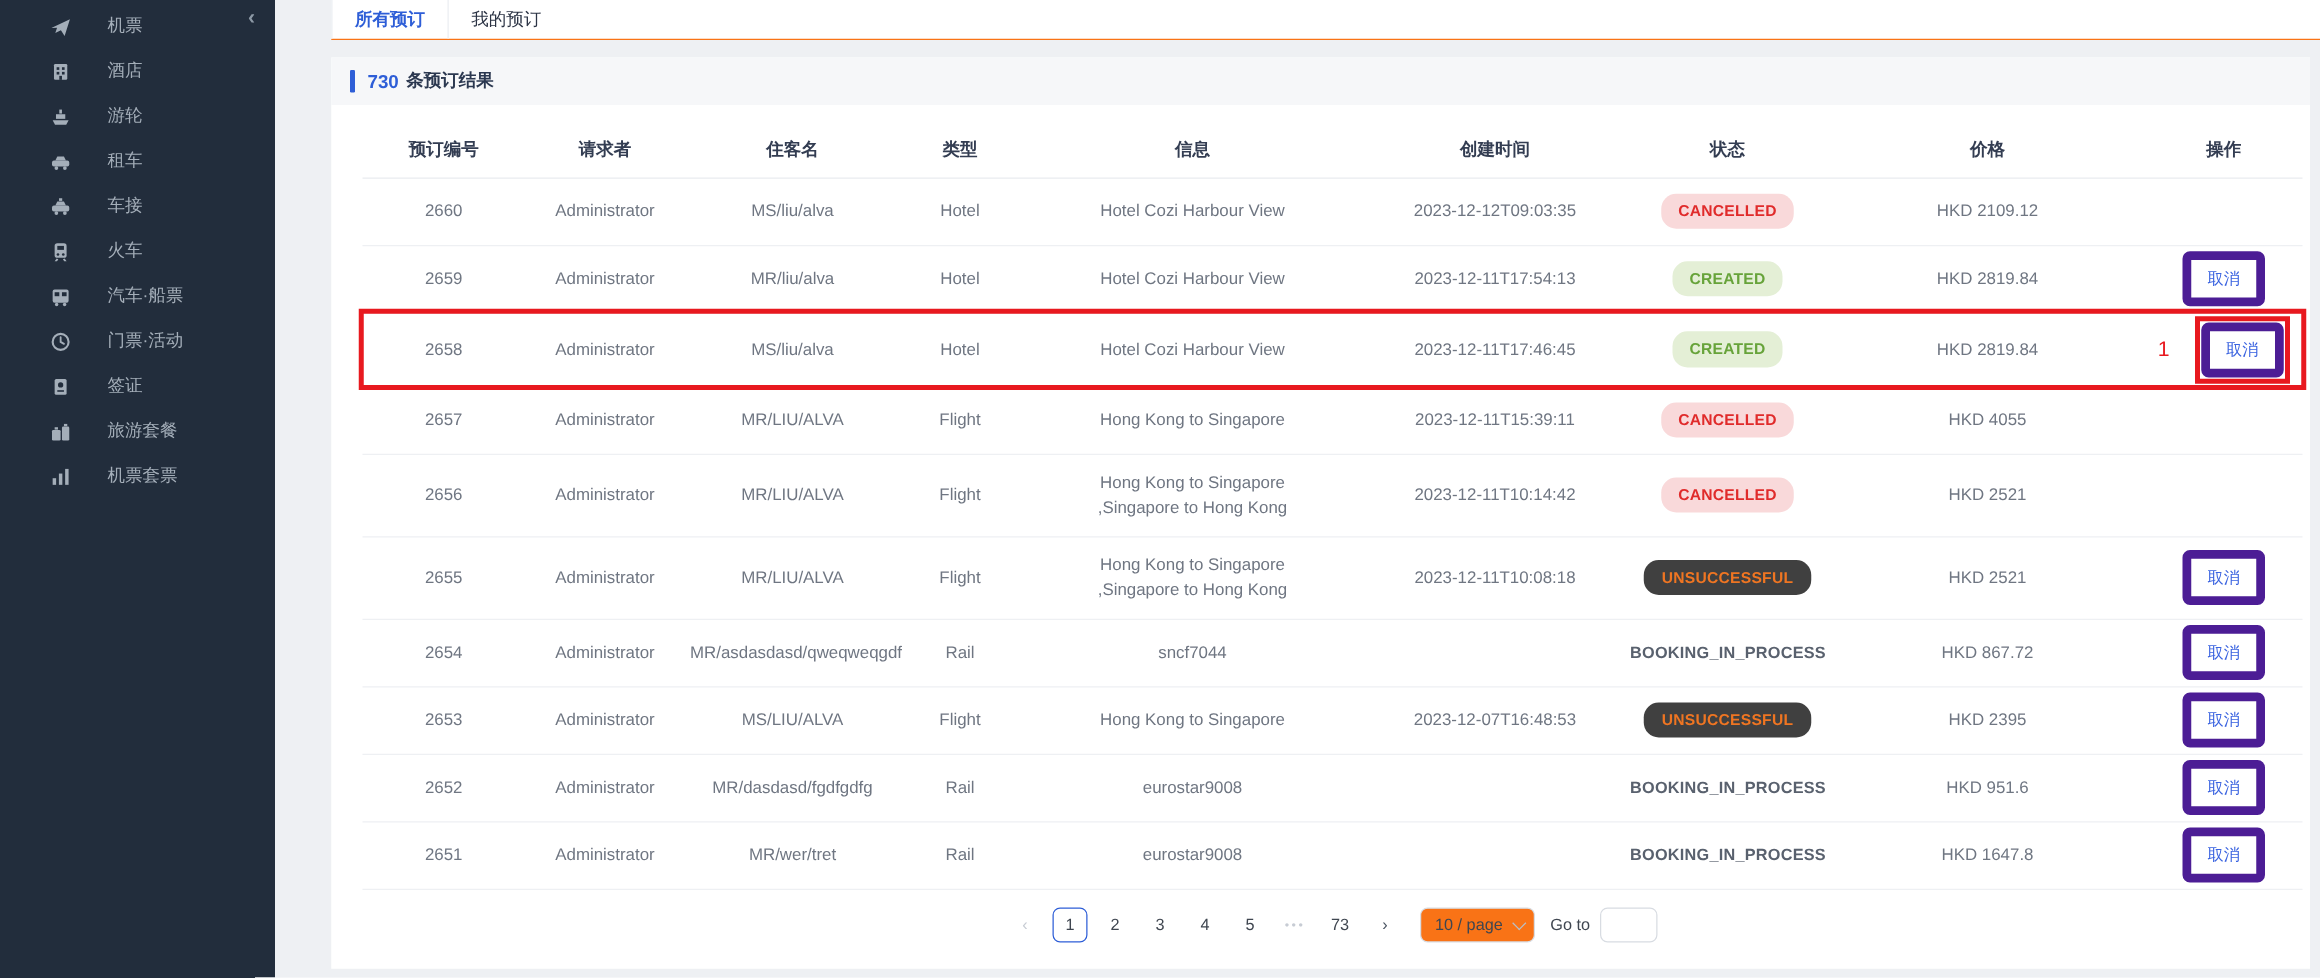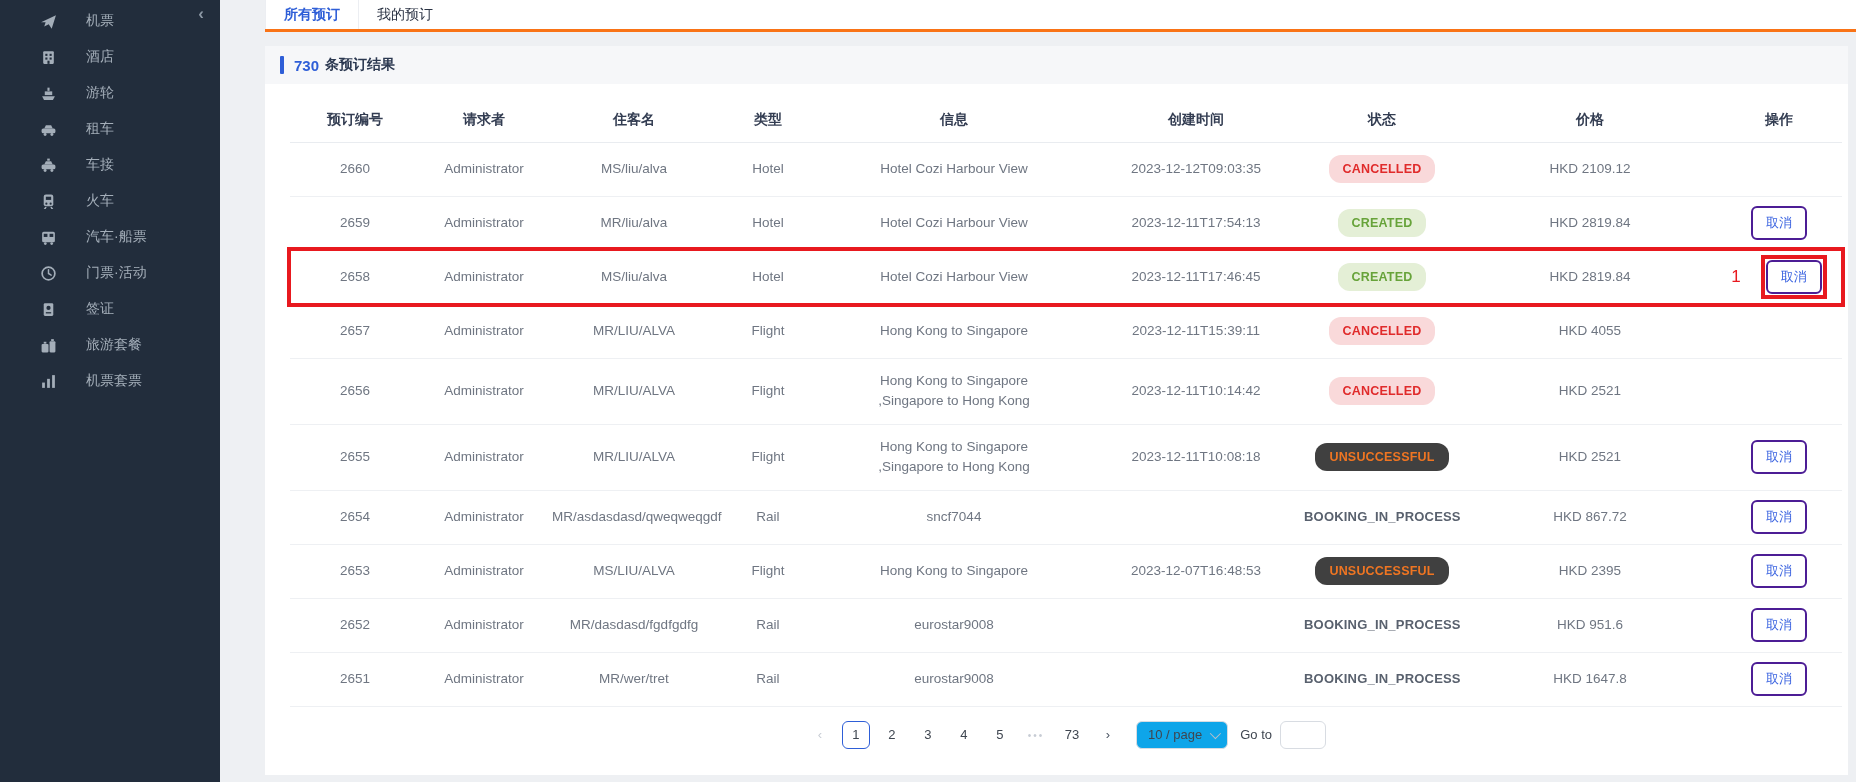"所有预订" .tabstrip { border-bottom: 3px solid #f97316 -> 1px solid #f97316 }
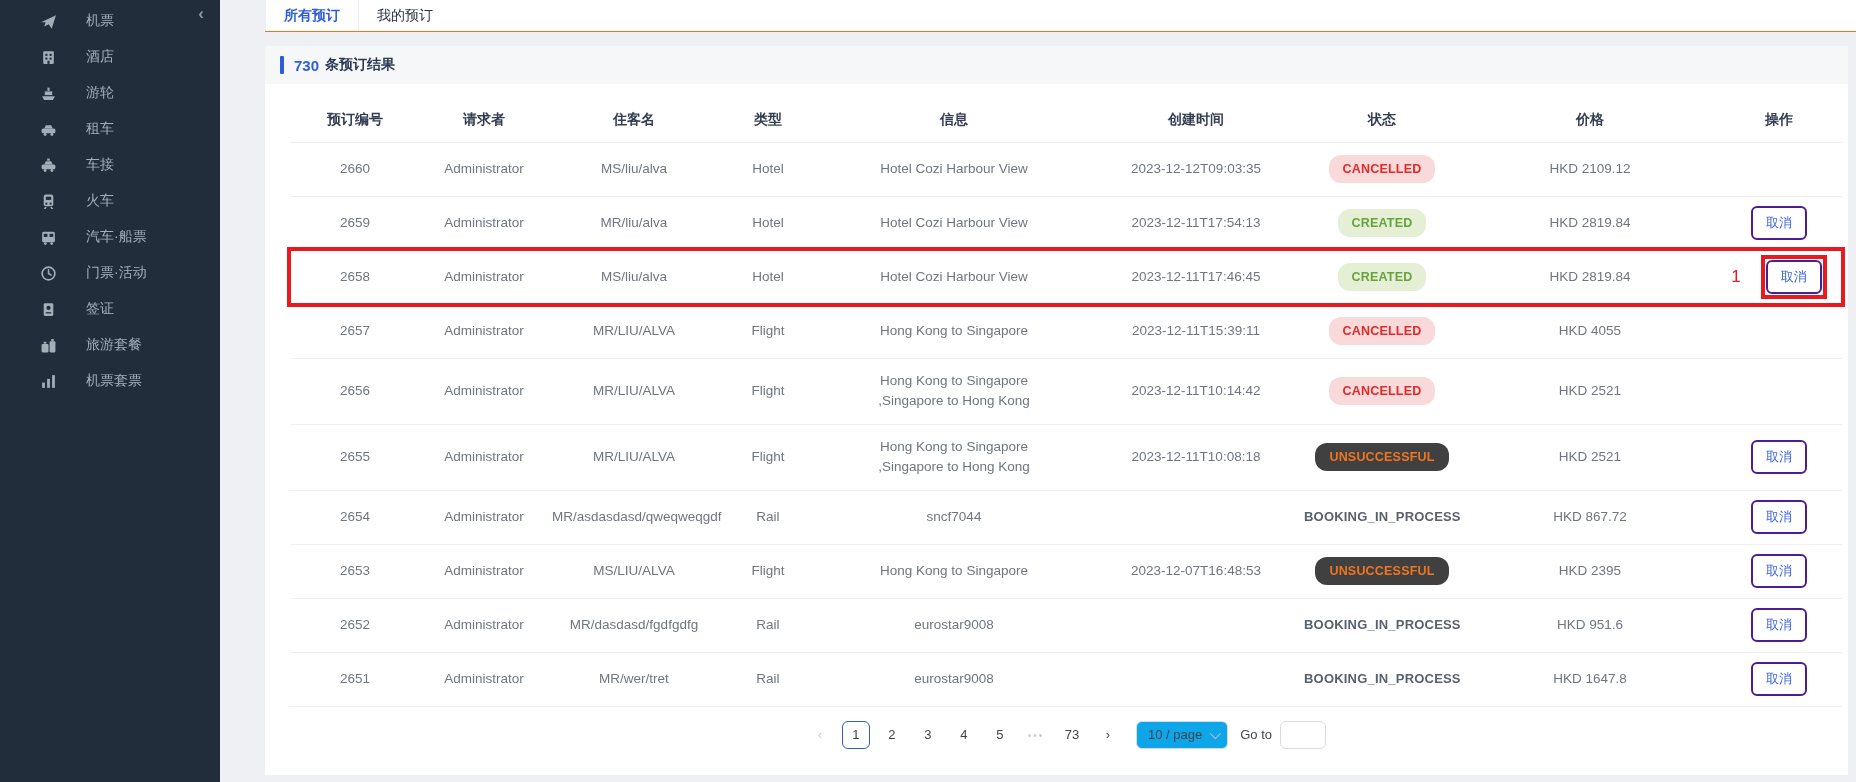"取消" .cancel-btn { border: 2px solid #4c1d95 -> 7px solid #4c1d95 }
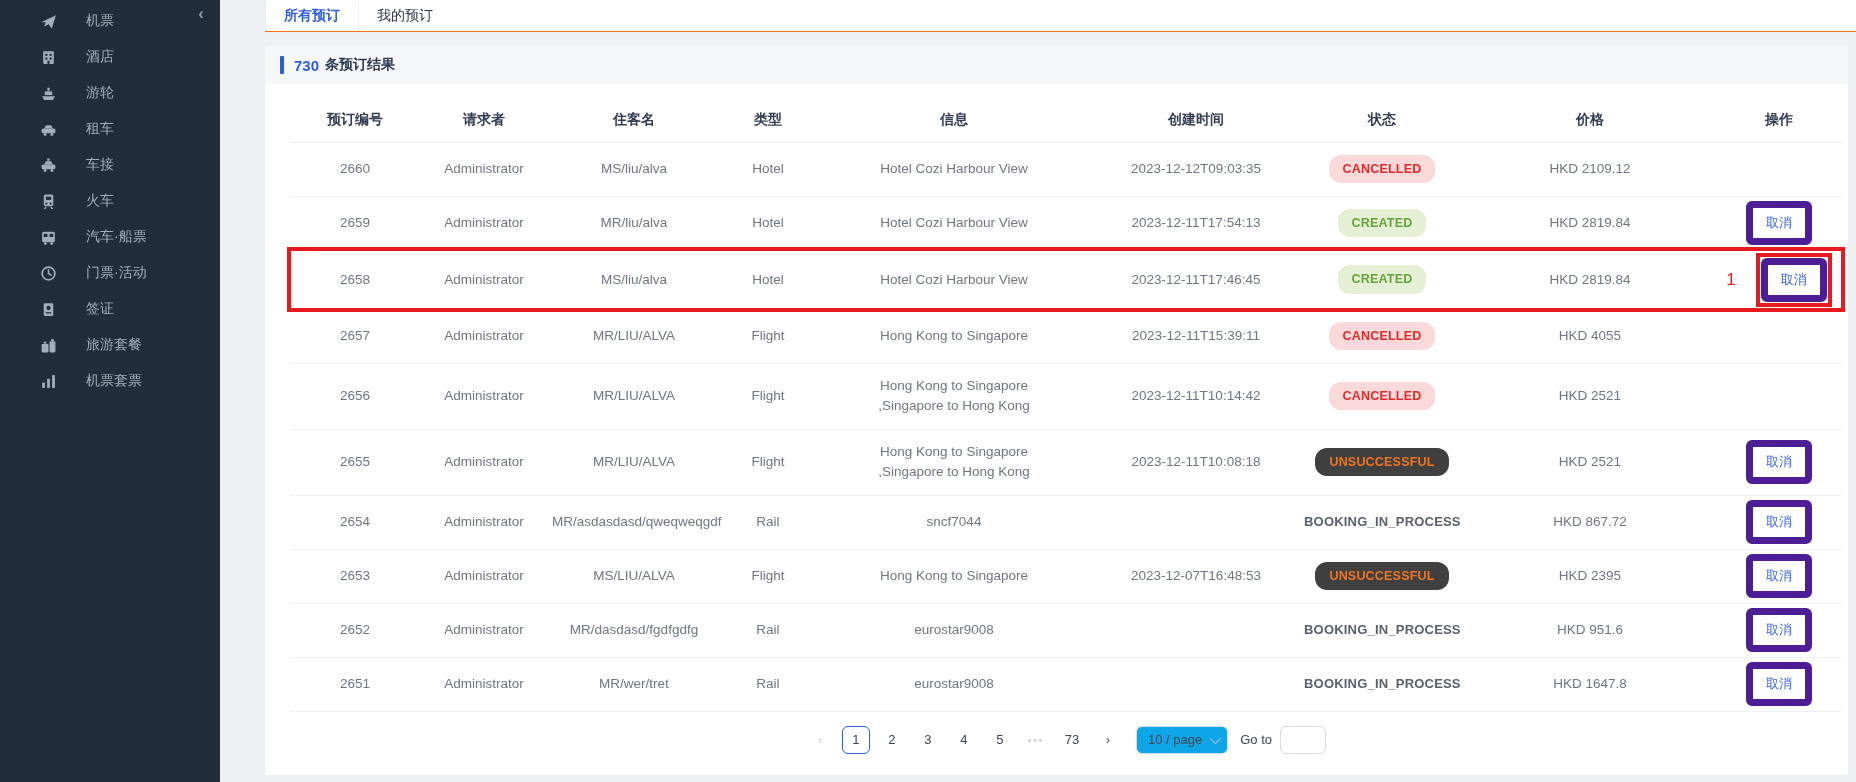"10 / page" .page-size { background: #0ea5e9 -> #f97316 }
